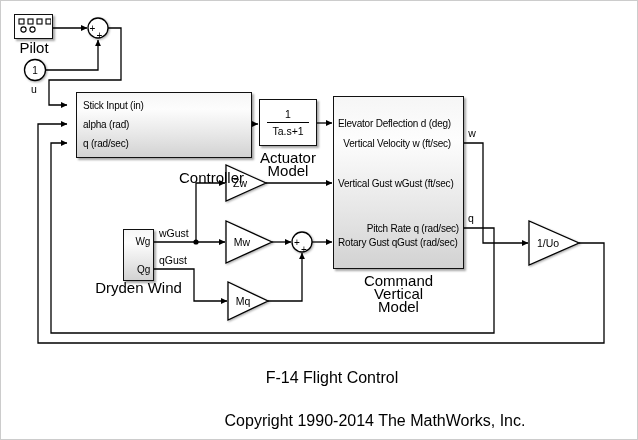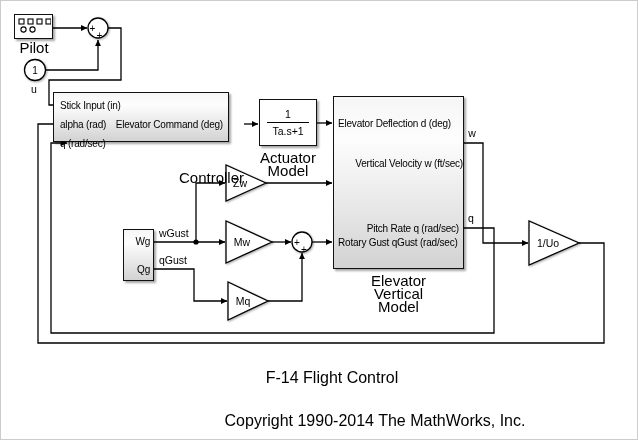"Stick Input (in)" div.block { height: 50px -> 66px; left: 52px -> 75px }
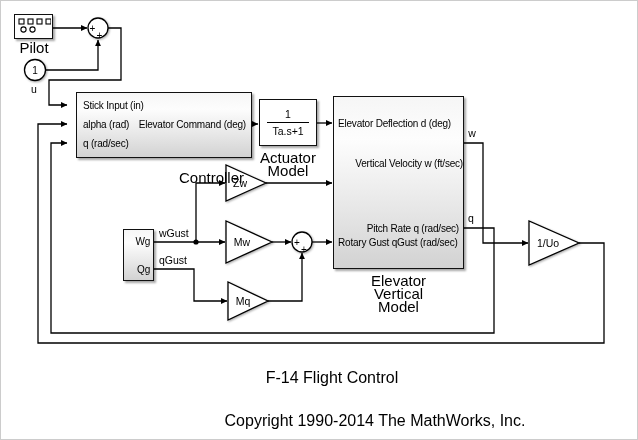"Elevator Command (deg)" div.port-label { html: <div>Elevator Command (deg)</div> -> none }
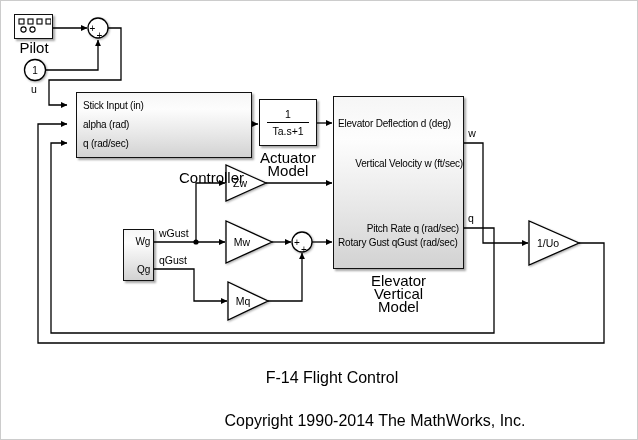"Vertical Velocity w (ft/sec)" div.port-label { margin-top: 20px -> none; right: 0 -> 12px }
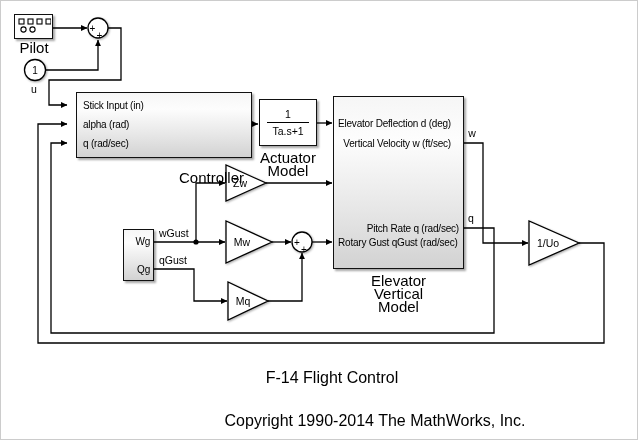"Vertical Gust wGust (ft/sec)" div.port-label { html: none -> <div>Vertical Gust wGust (ft/sec)</div> }
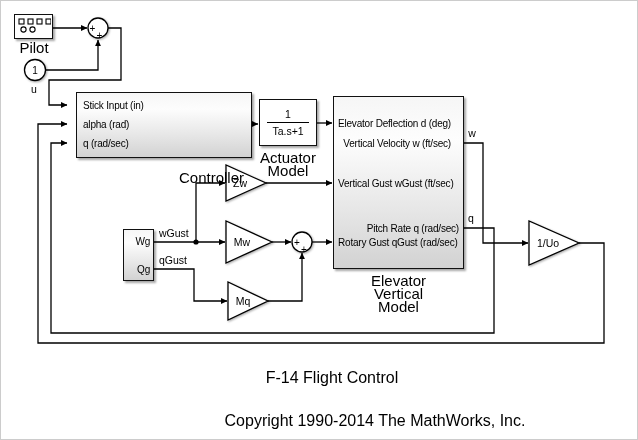"Dryden Wind" div { html: none -> <div>Dryden Wind</div> }
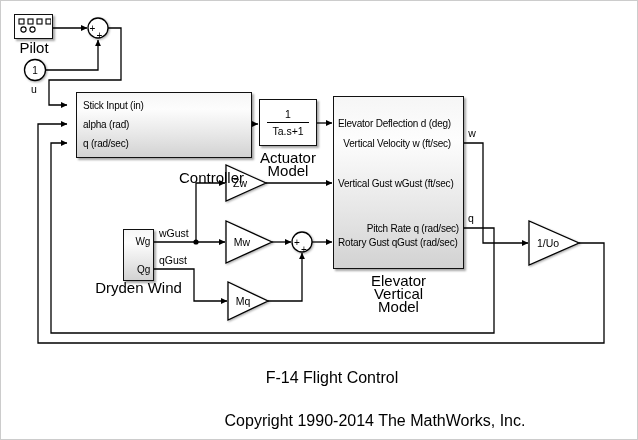"Elevator" div { text: Elevator -> Command }
